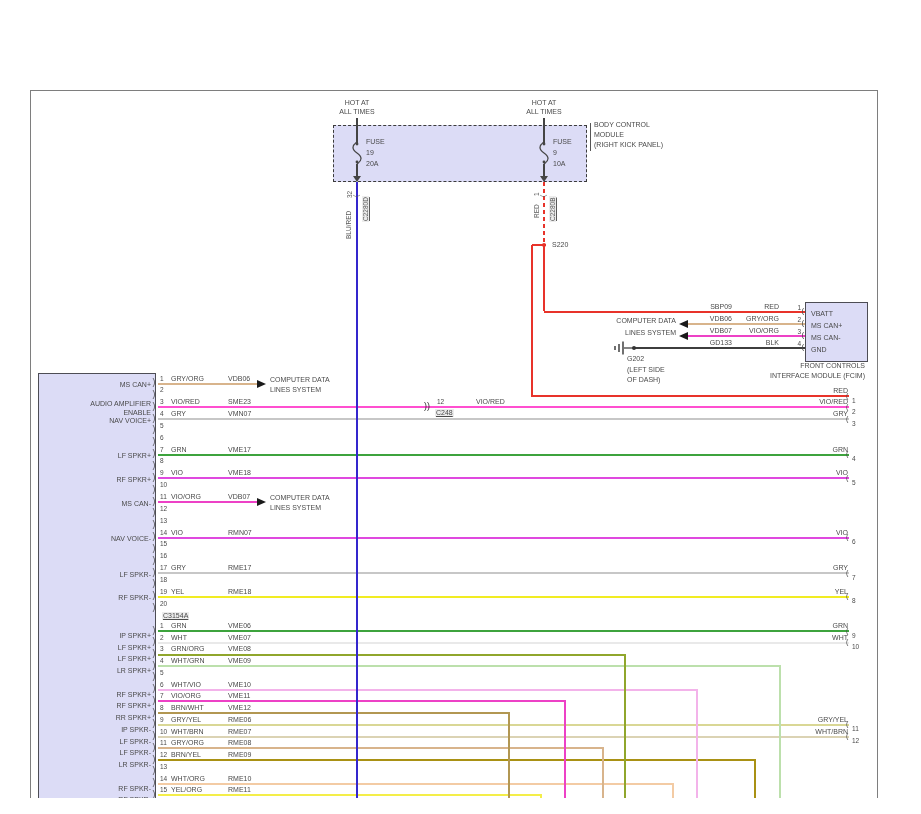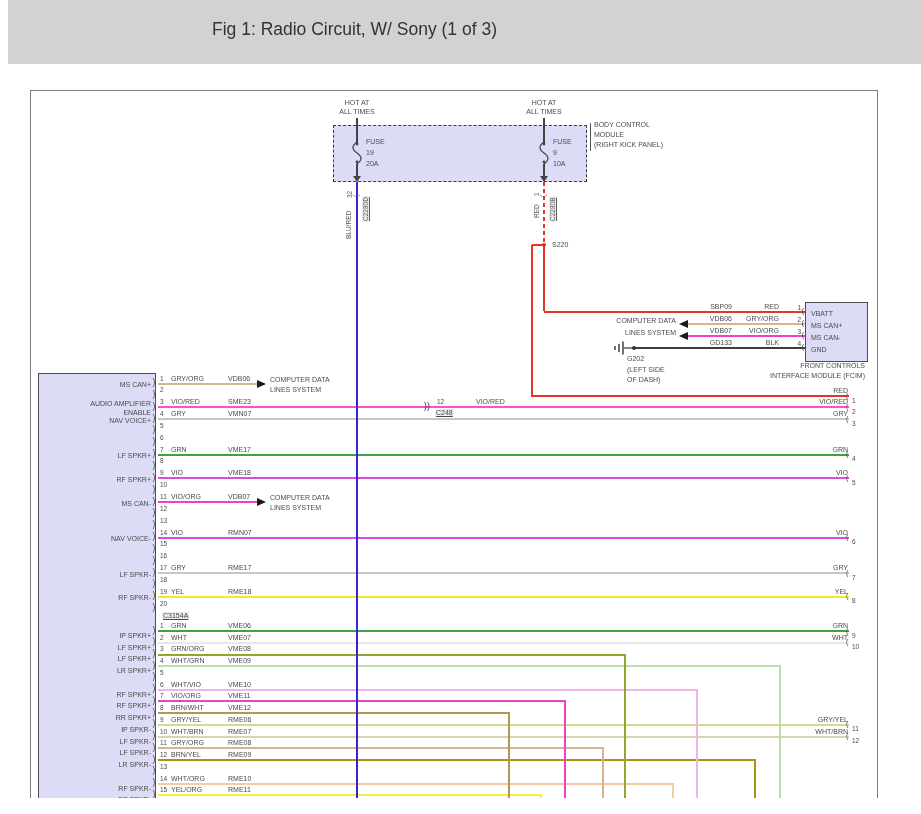"Fig 1: Radio Circuit, W/" div { html: <div> <div>Fig 1: Radio Circuit, W/ Sony (1 of 3)</div> </div> -> none }
